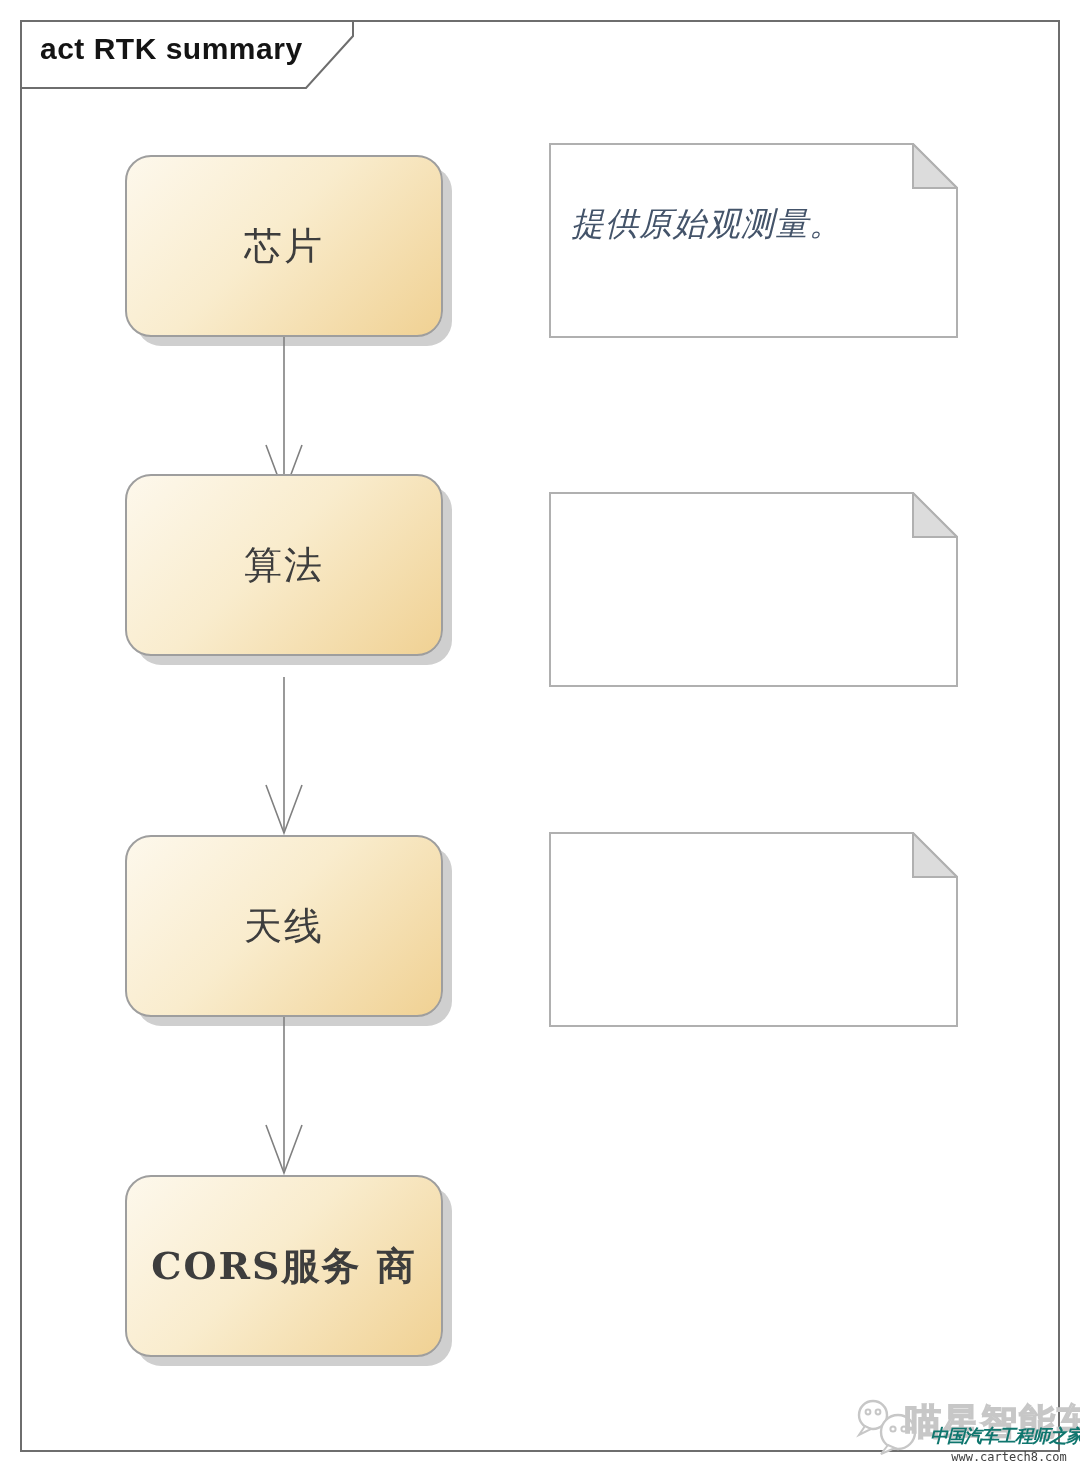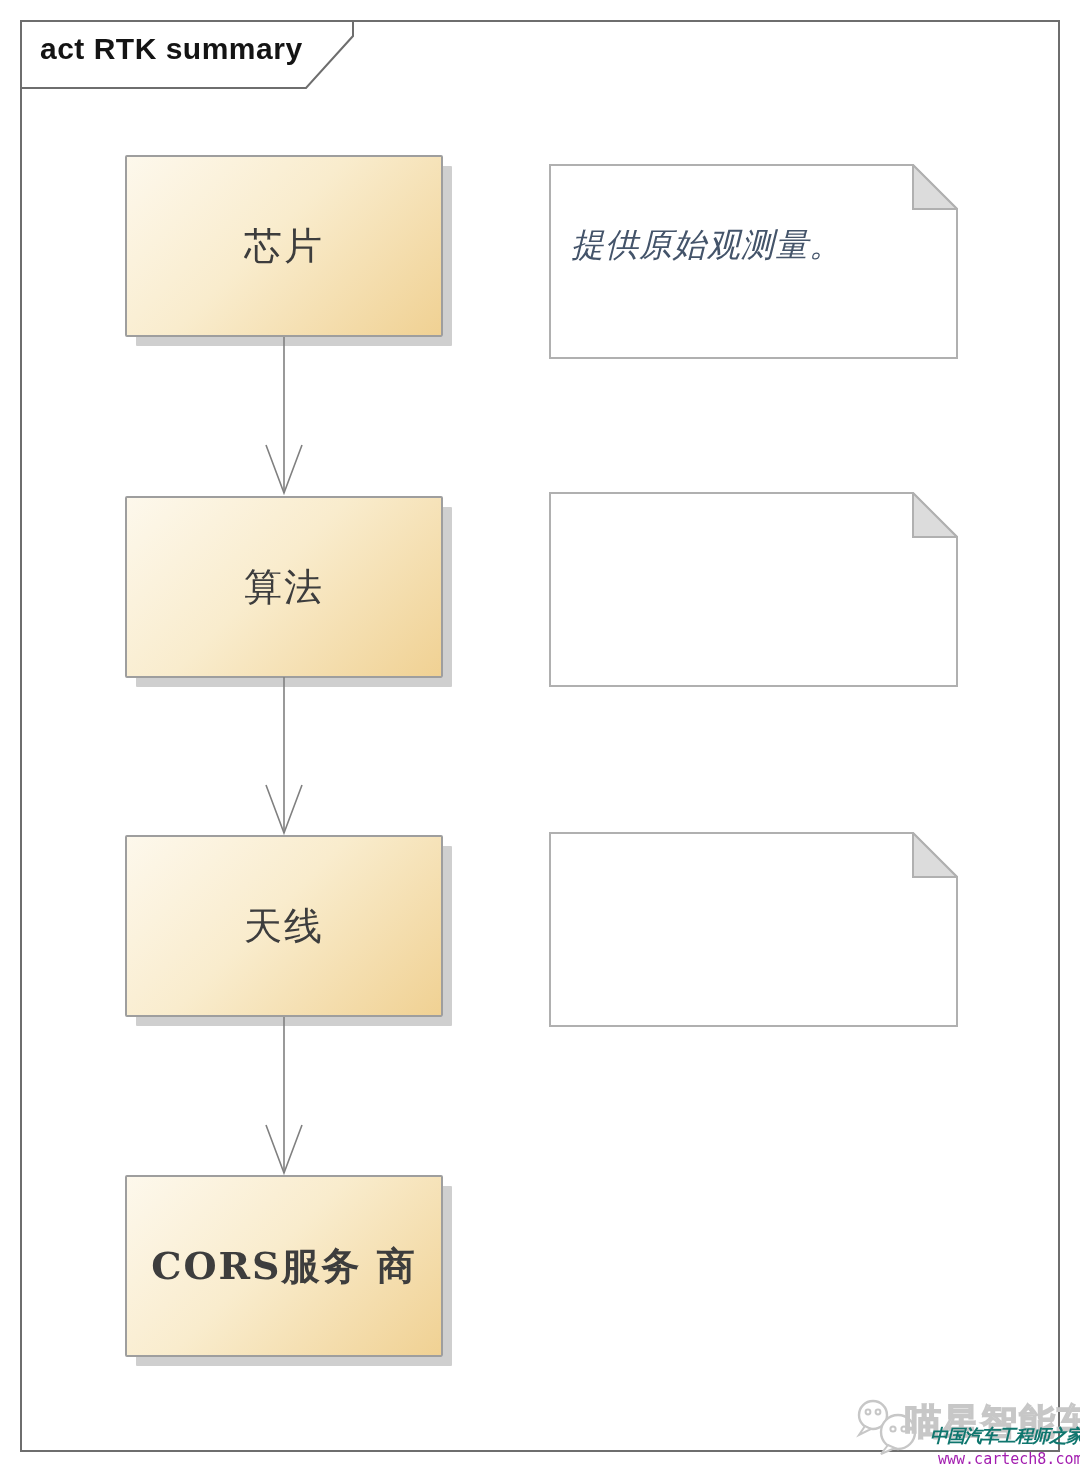"芯片" .activity { border-radius: 2px -> 26px }
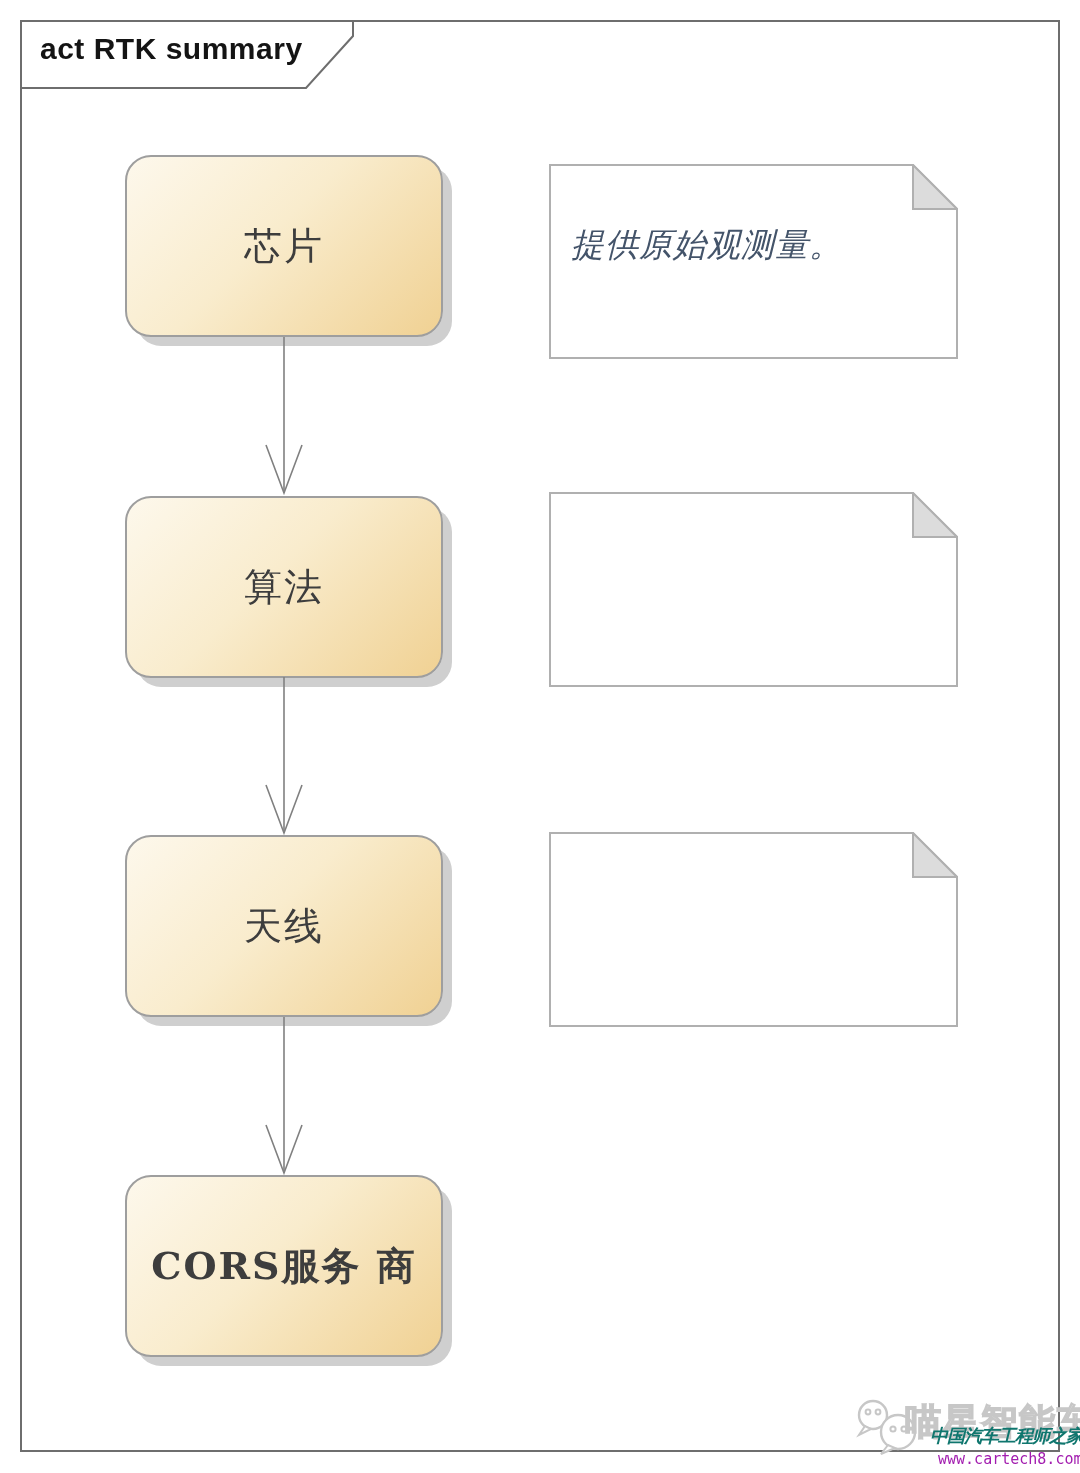"提供原始观测量。" div.note { top: 164px -> 143px }
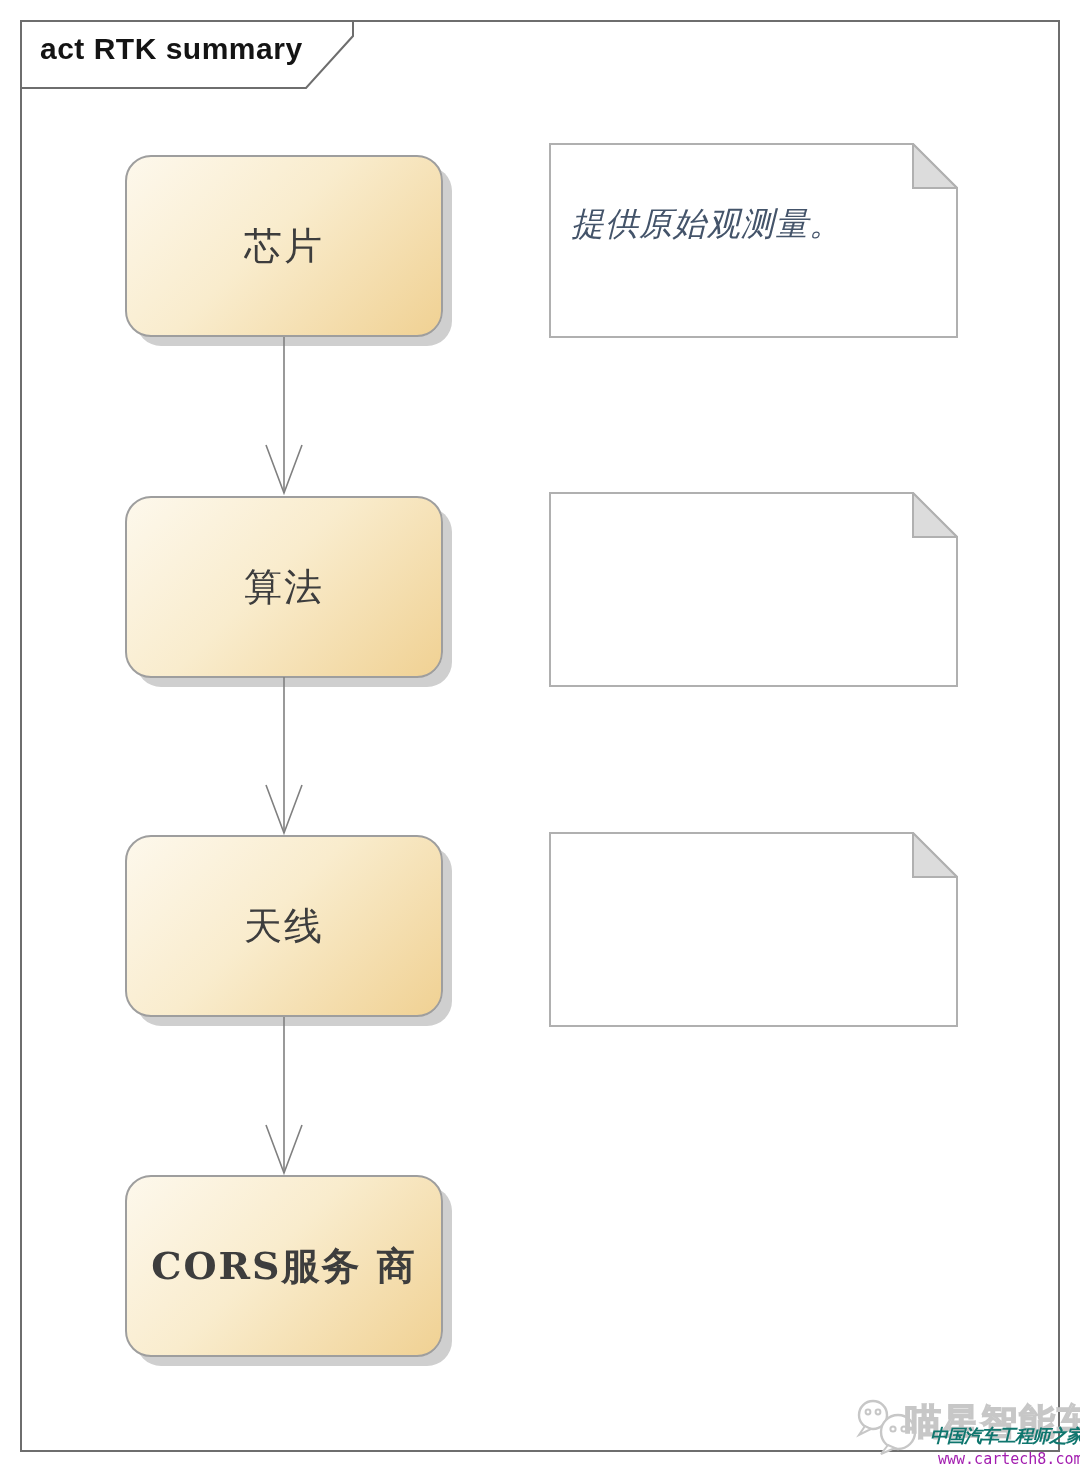"算法" div.activity { top: 496px -> 474px }
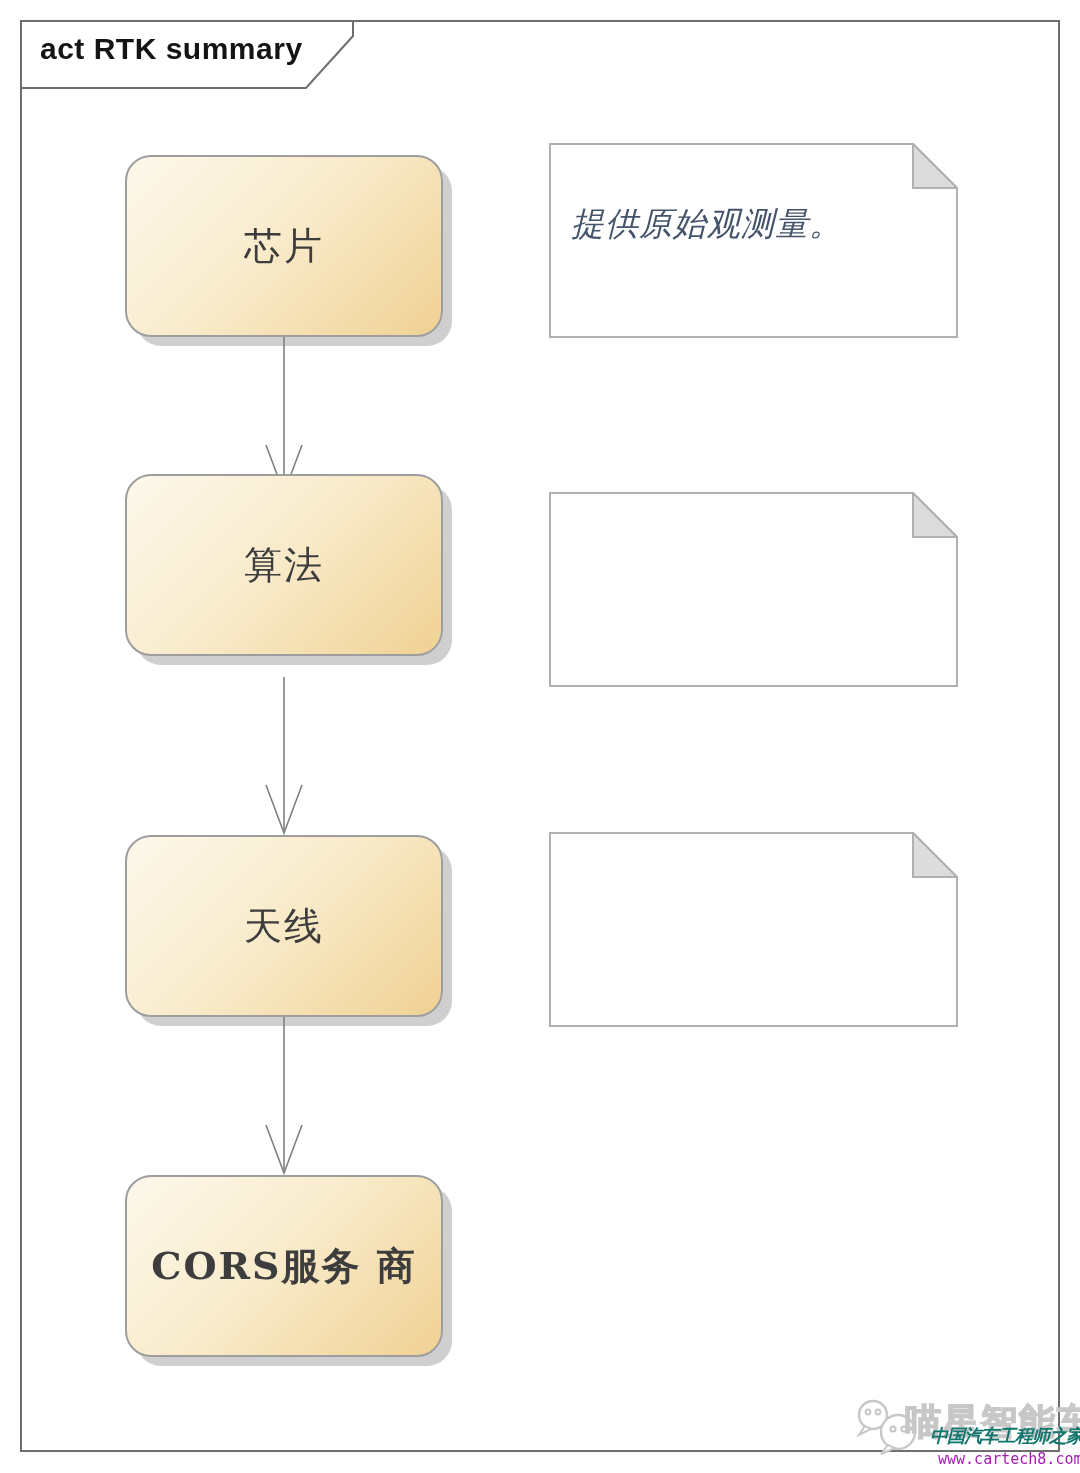"www.cartech8.com" .wm-url { color: #a21caf -> #404040; font-size: 15px -> 12px }
